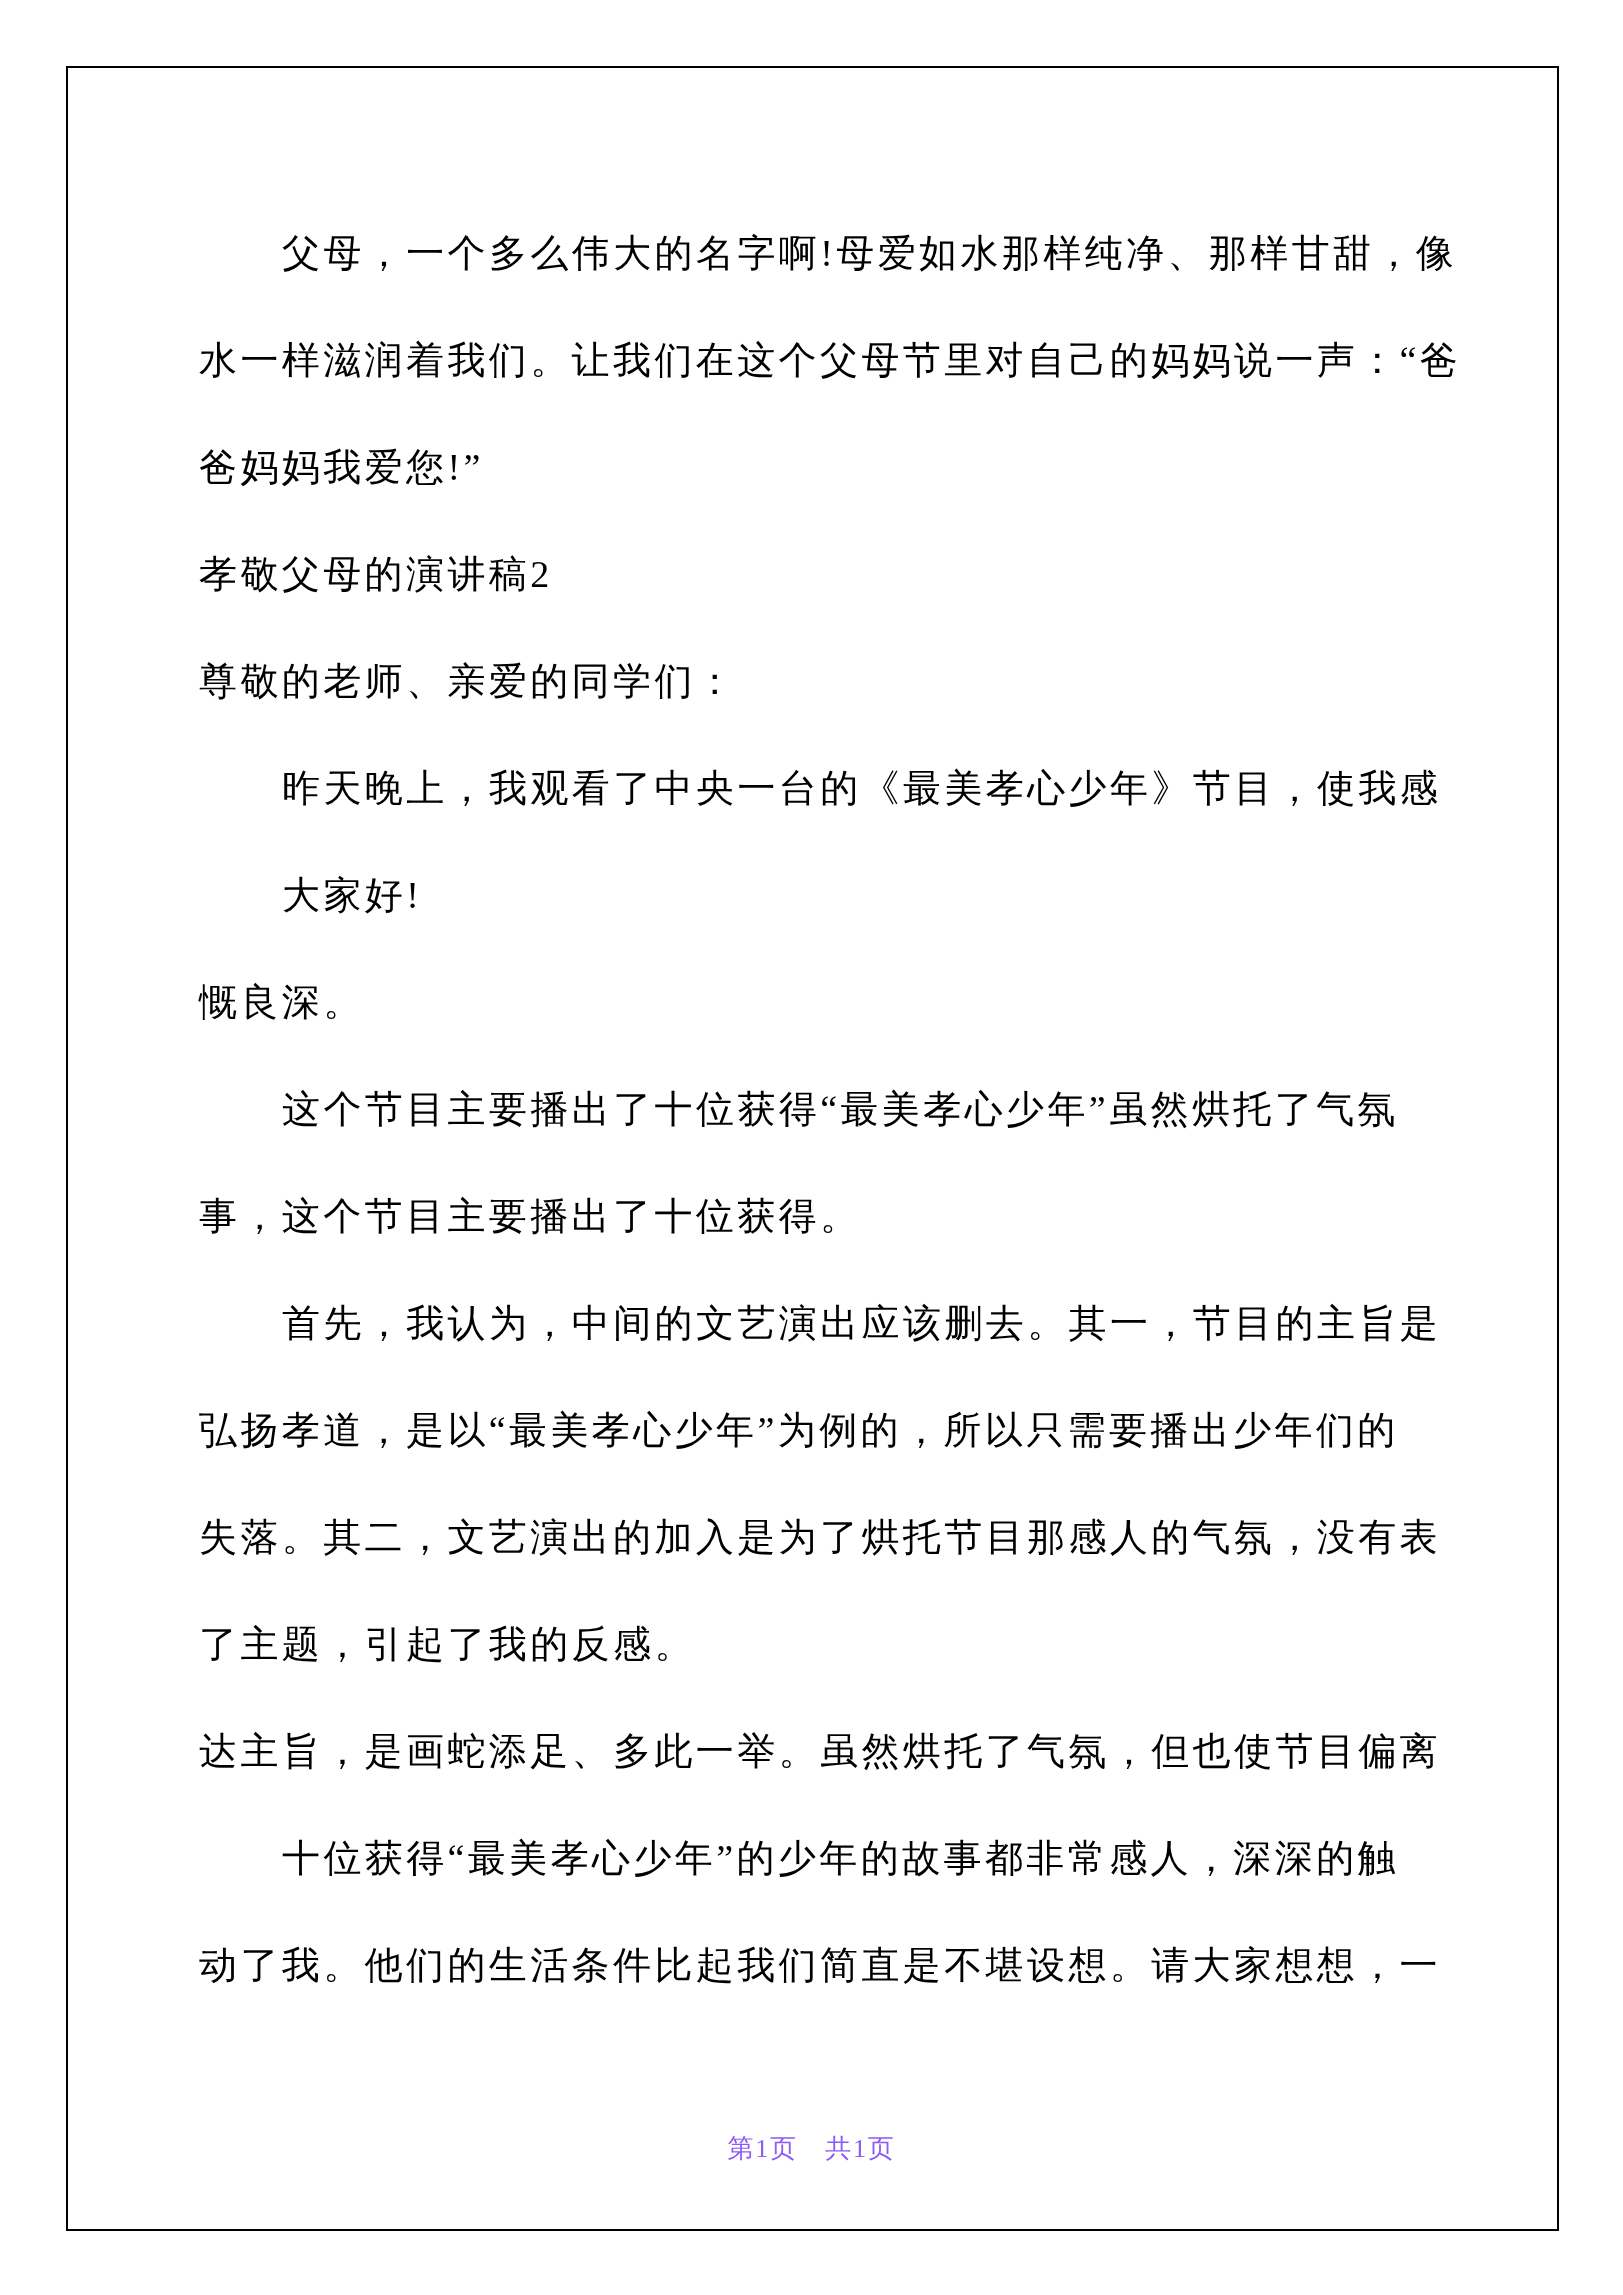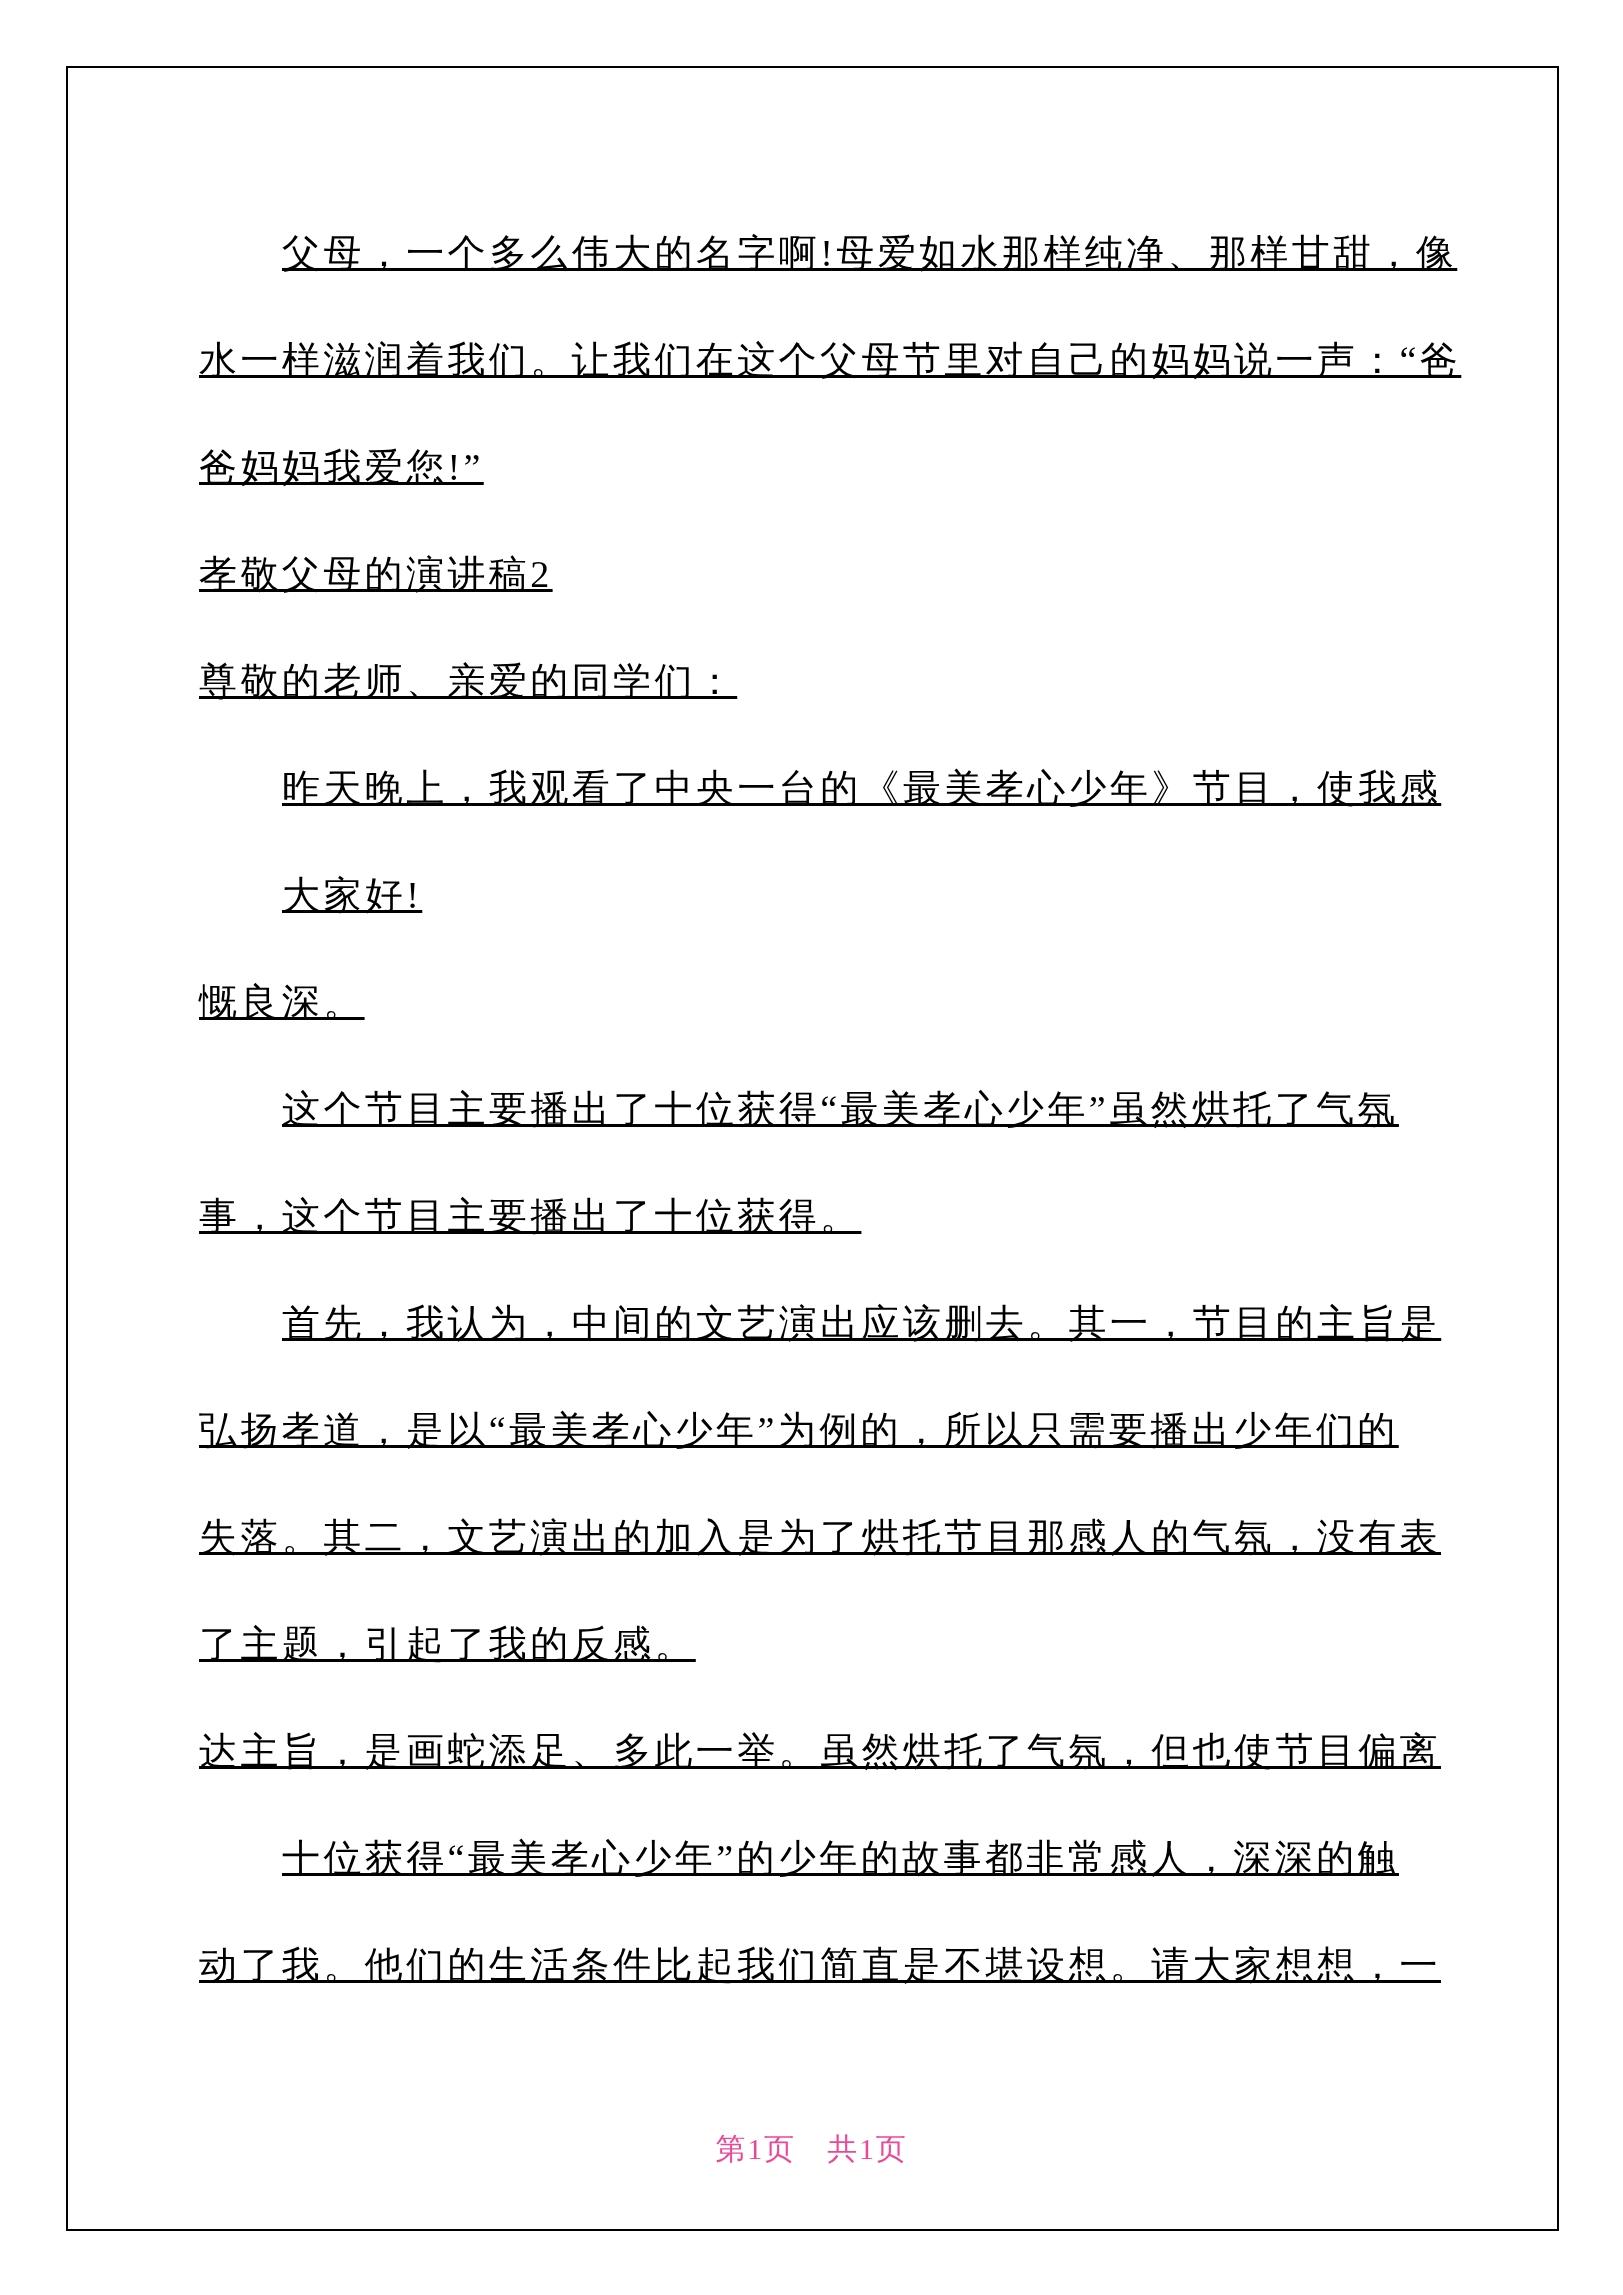"父母，一个多么伟大的名字啊!母爱如水那样纯净、那样甘甜，像" .line { text-decoration: underline -> none }
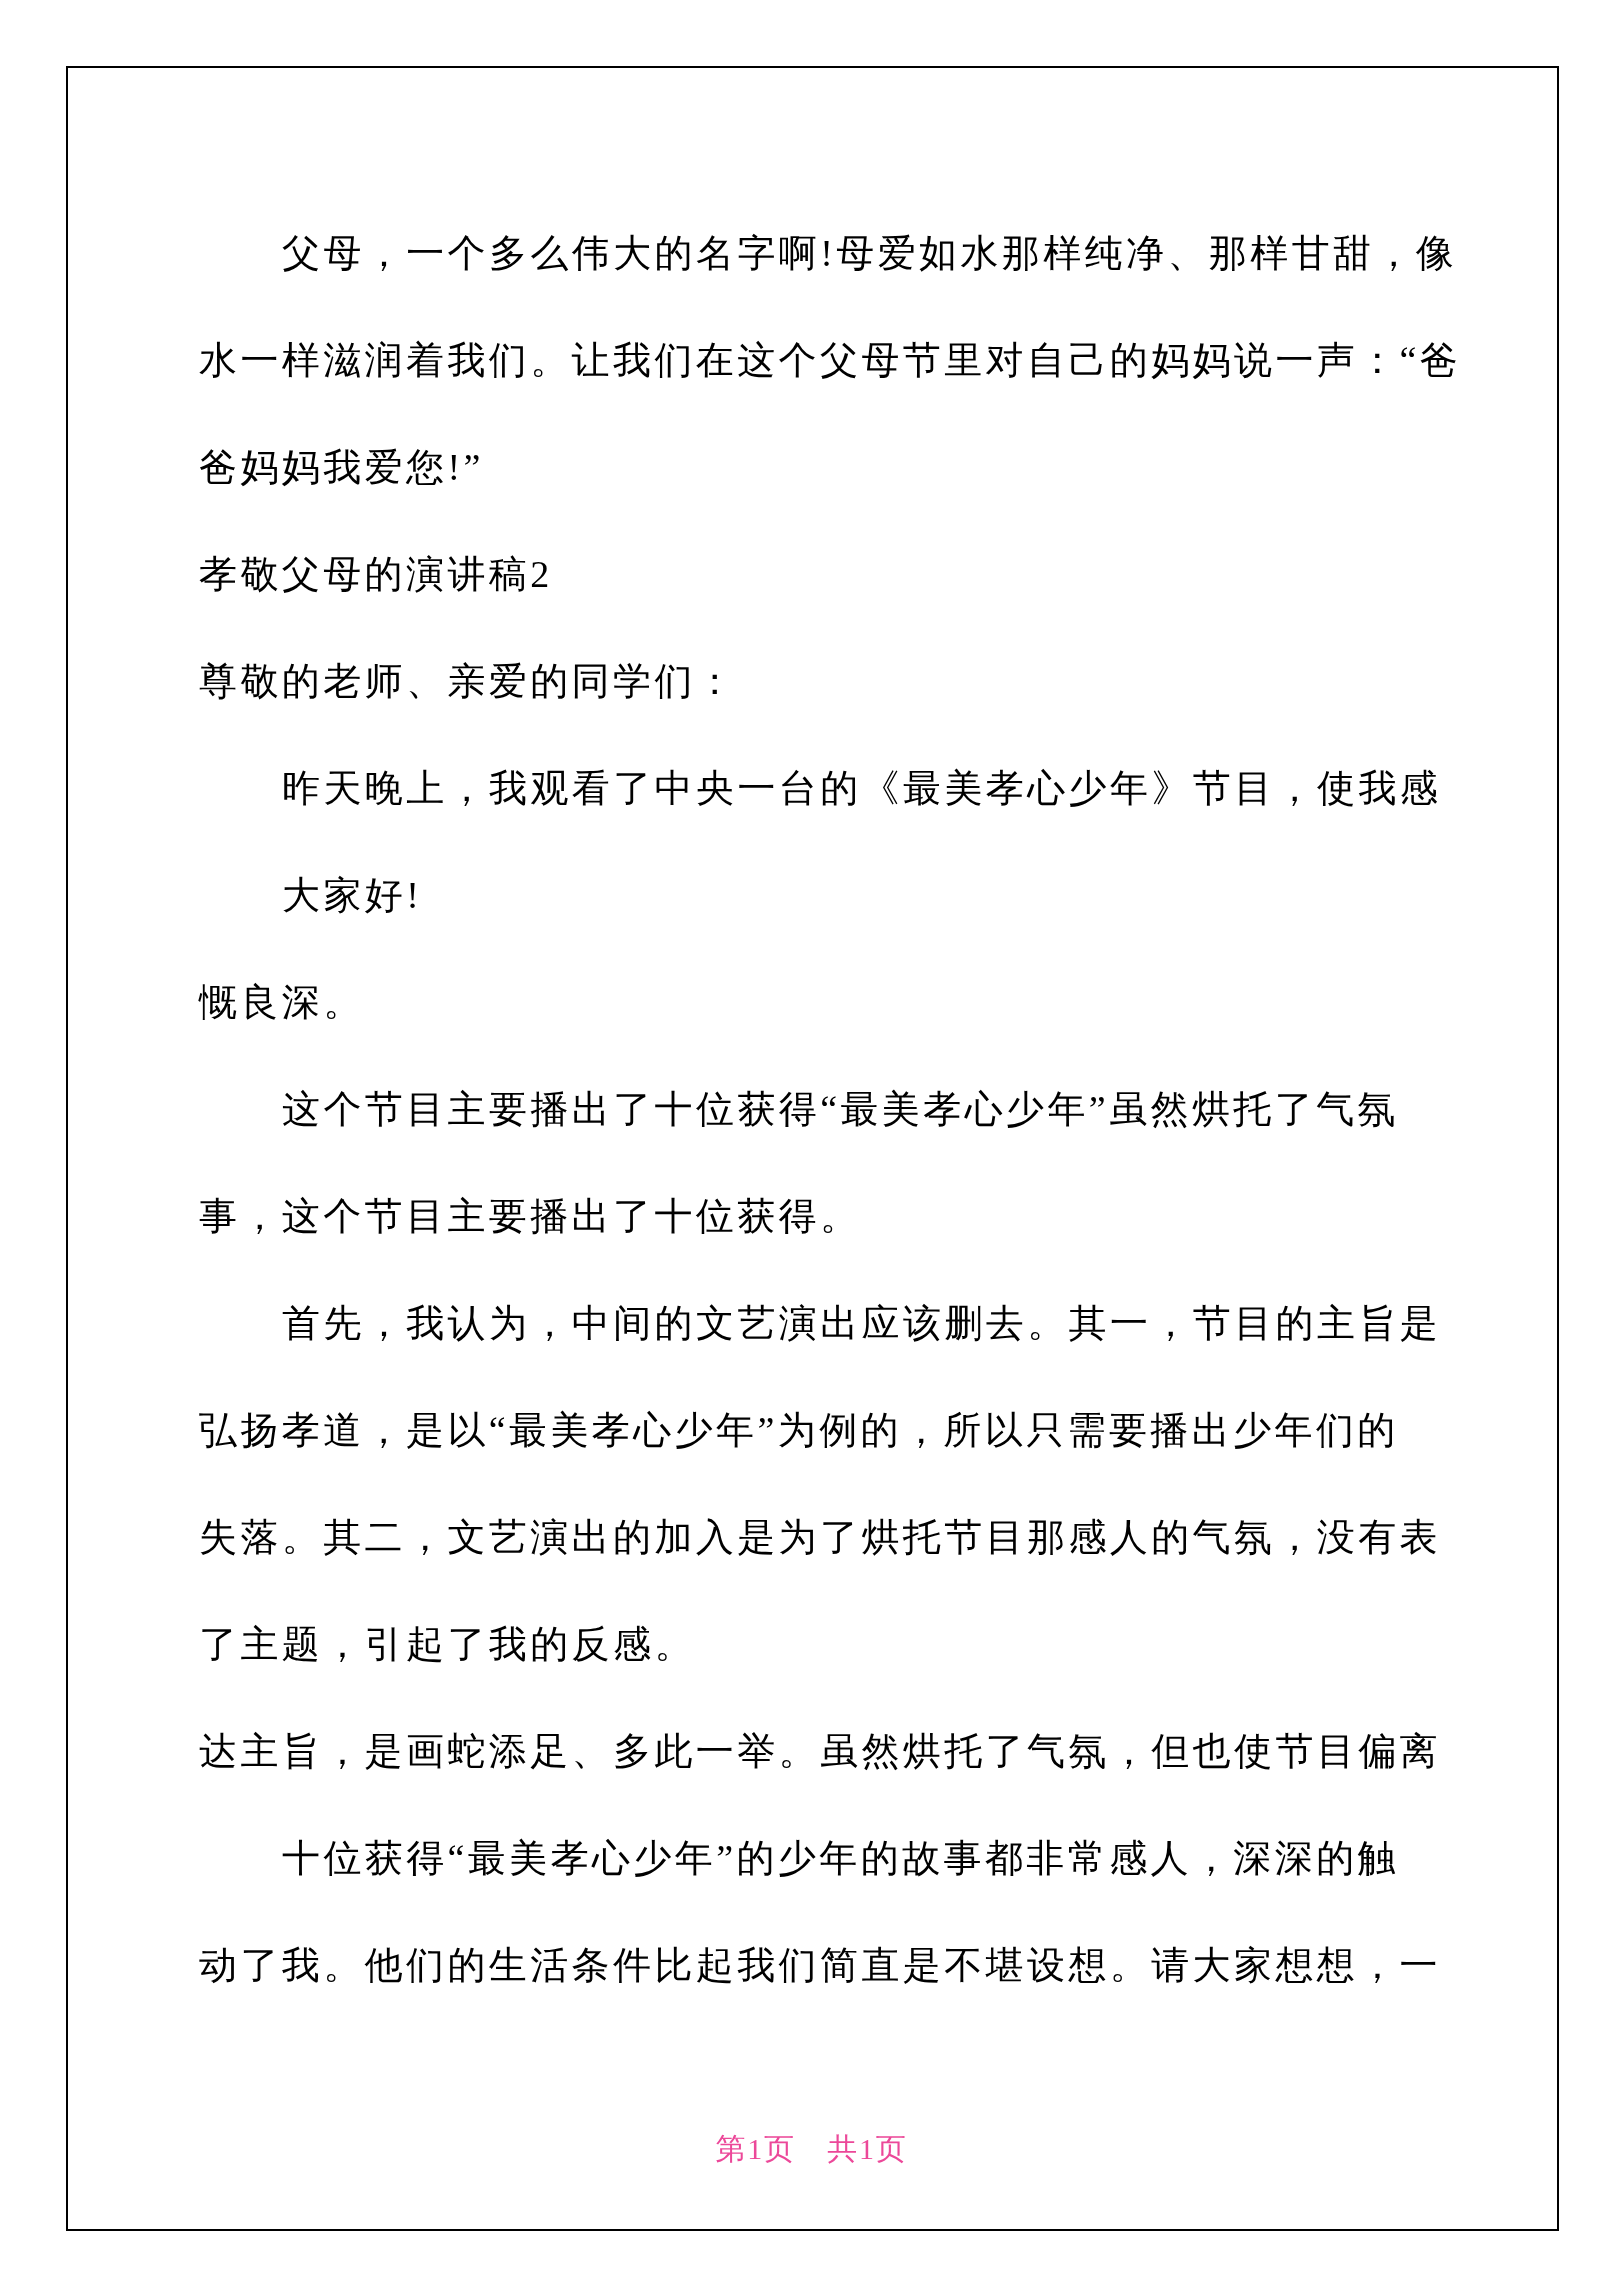"第1页 共1页" .page-footer { color: #ec4899 -> #8b5cf6; font-size: 30px -> 26px }
